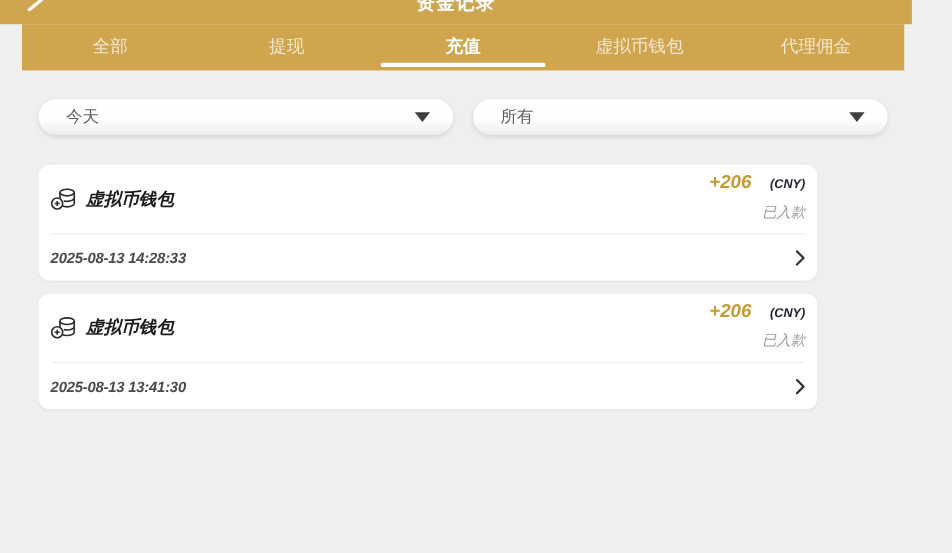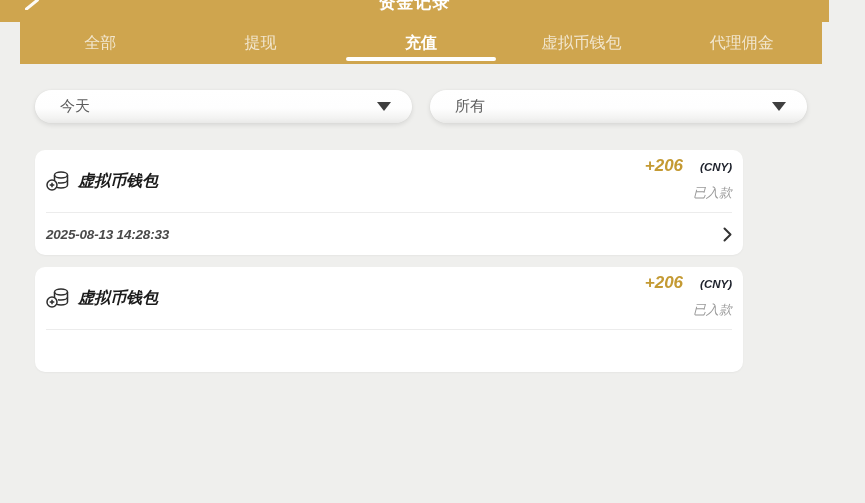"2025-08-13 13:41:30" div.card-bottom { html: none -> <div> <span>2025-08-13 13:41:30</span> <svg> <polyline></polyline> </svg> </div> }
